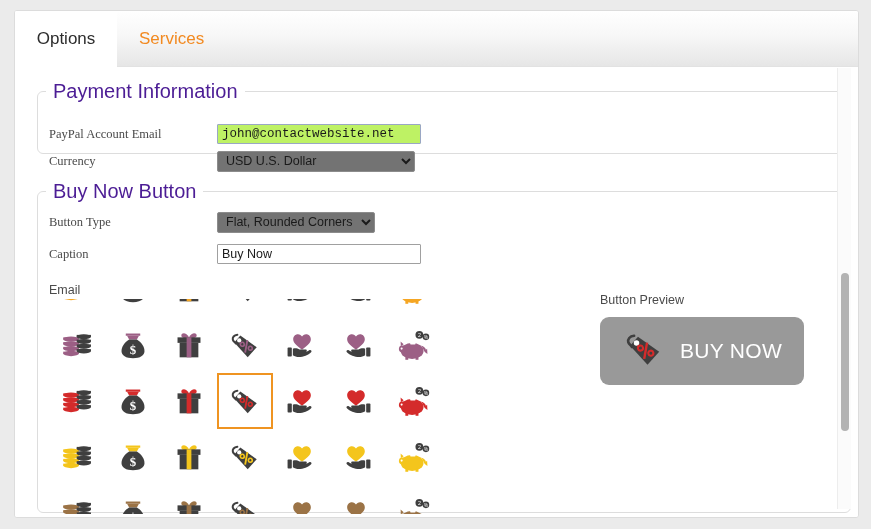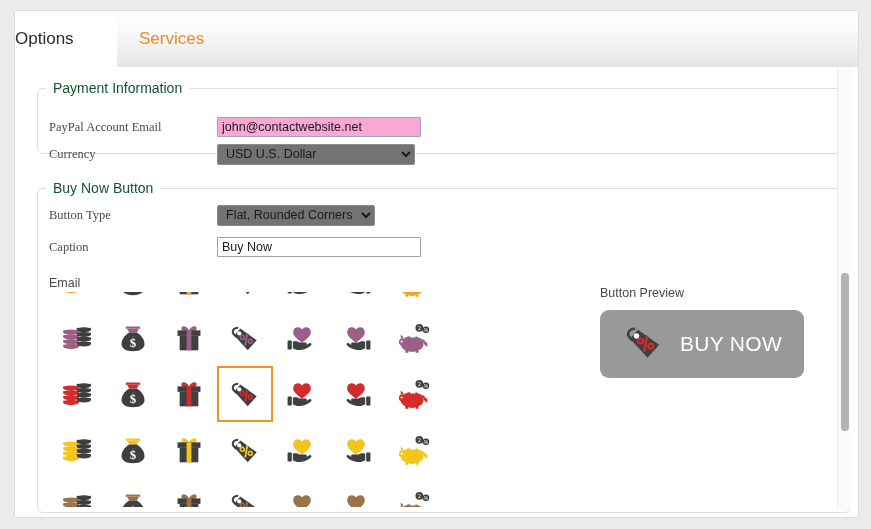"Options" .tab-options { justify-content: flex-start -> center }
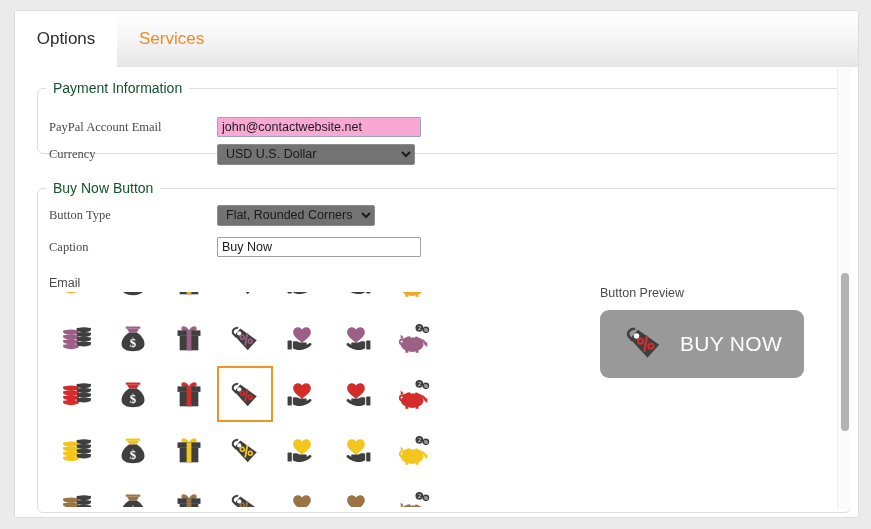"Payment Information" fieldset.box > legend { color: #14532d -> #4c1d95; font-size: 14px -> 20px }
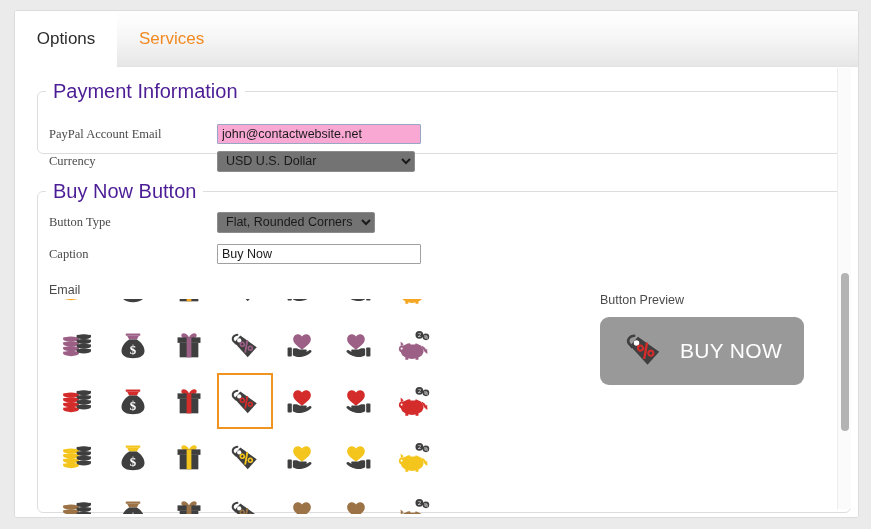"john@contactwebsite.net" input.autofill { background: #f9a8d4 -> #bef264; font-family: none -> Liberation Mono, monospace }
